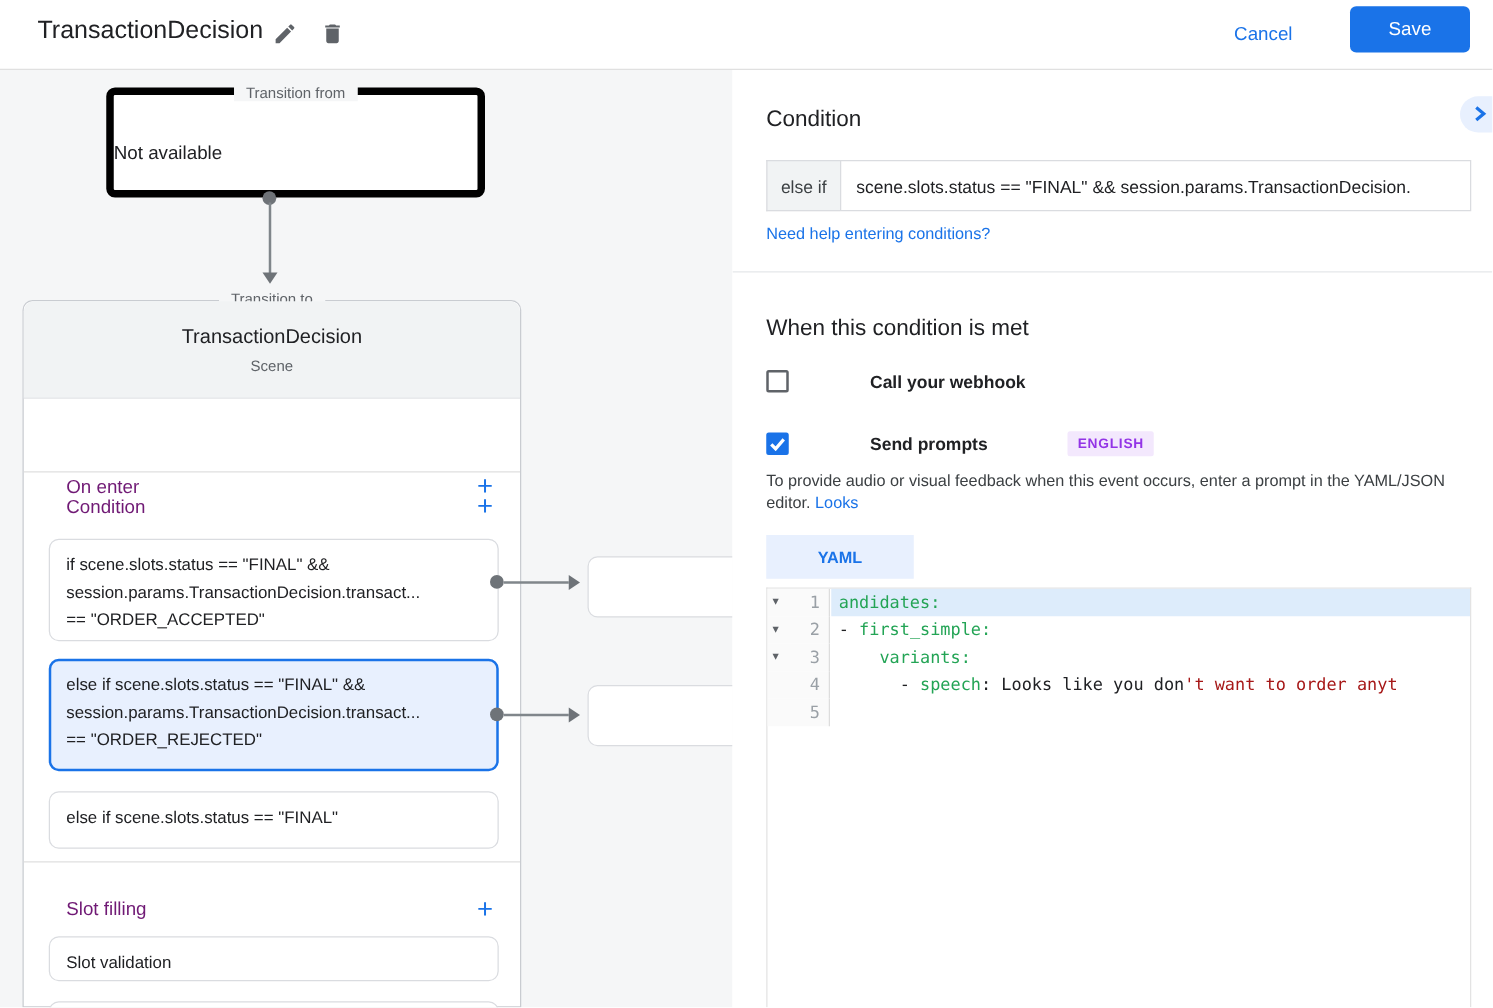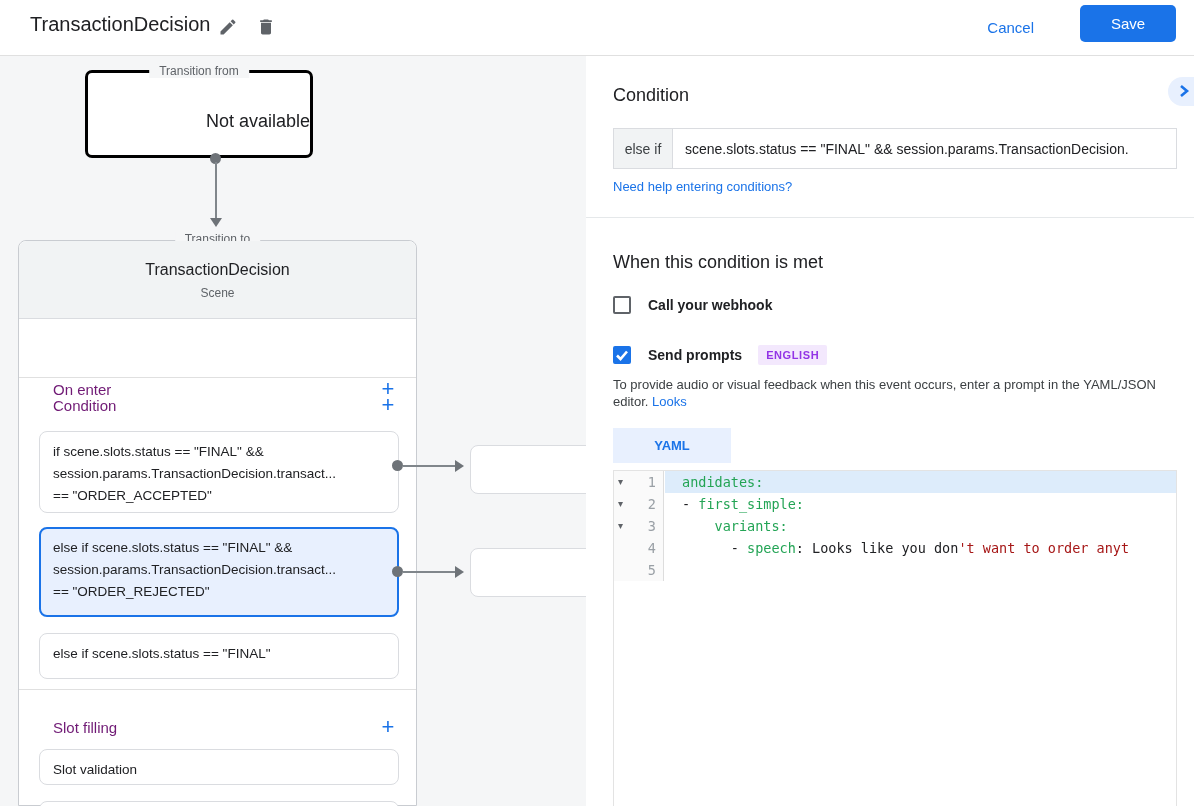"Transition from" .tf-box { border: 3px solid #000000 -> 6px solid #000000; width: 228px -> 303px }
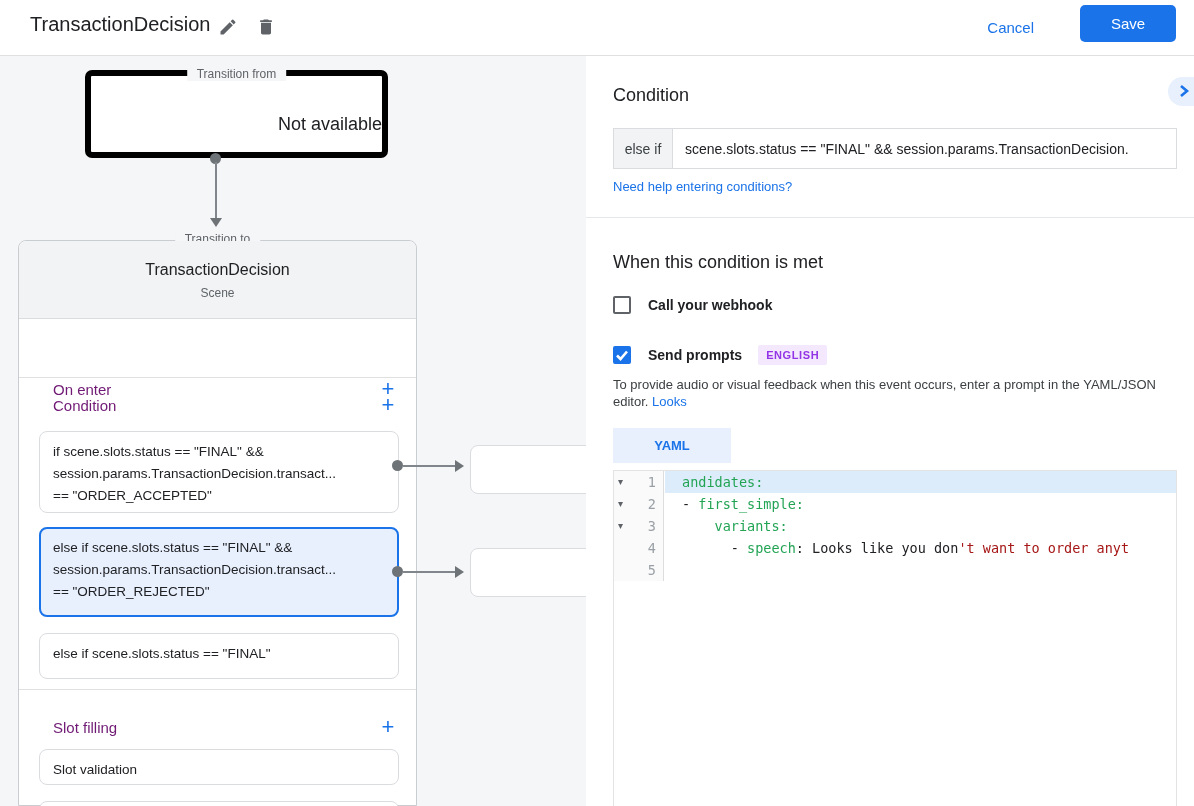"Not available" .tf-text { font-size: 18px -> 15px; text-align: right -> left }
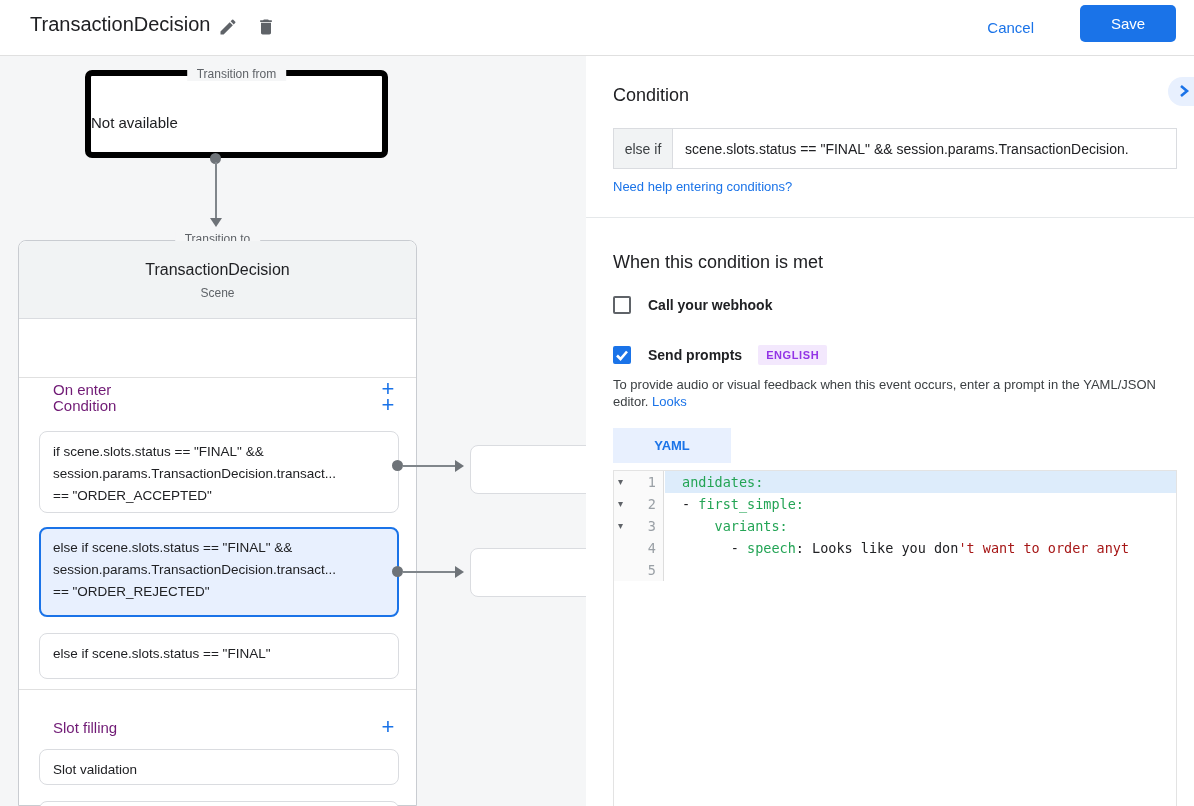"Call your webhook" .chk-row { gap: none -> 48px }
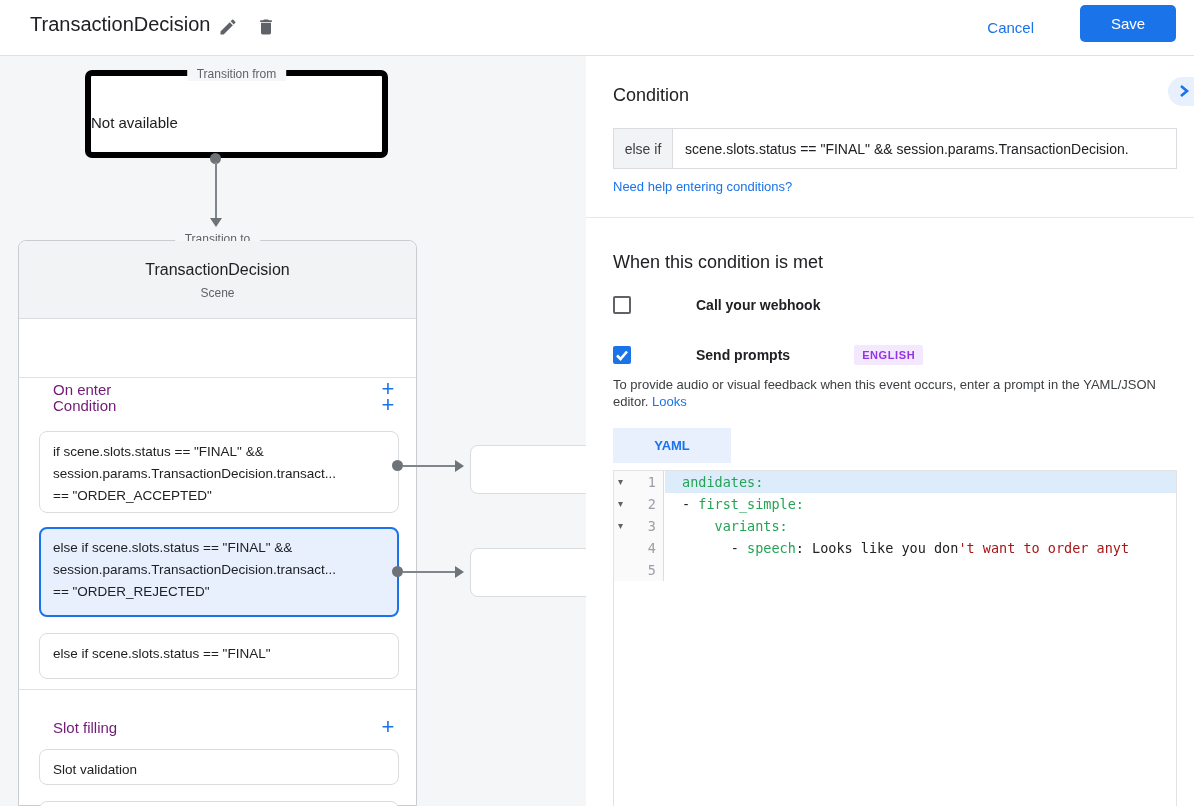"andidates:" .ed-code { padding-left: 17px -> 6px }
